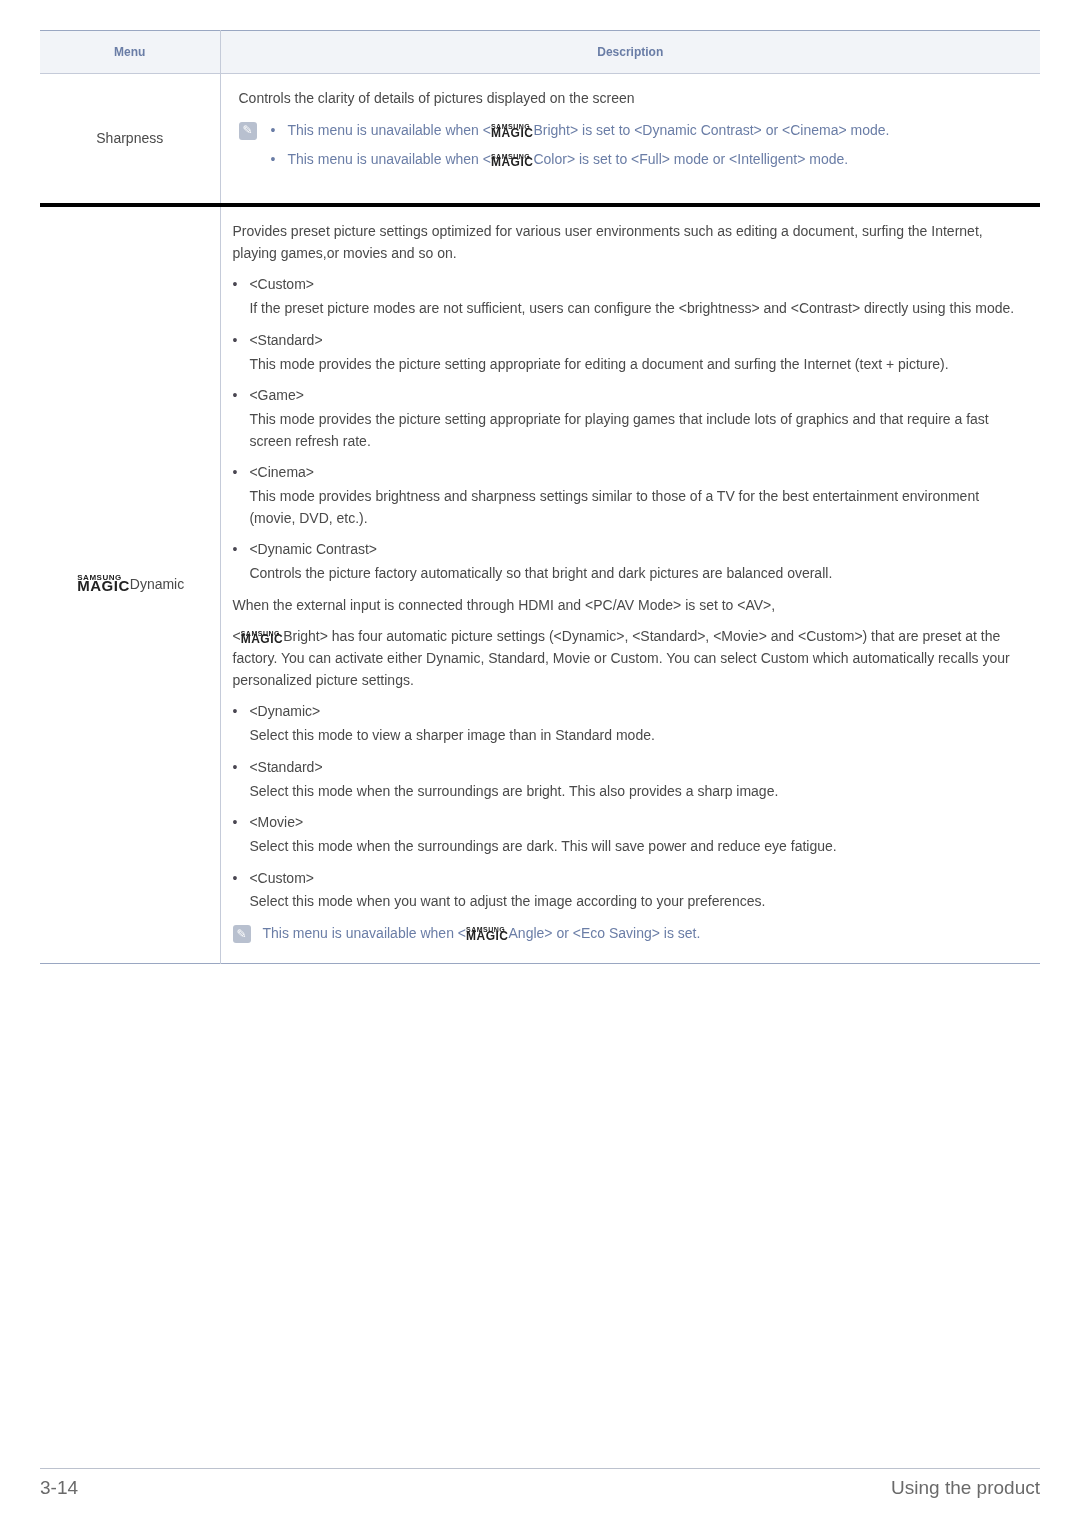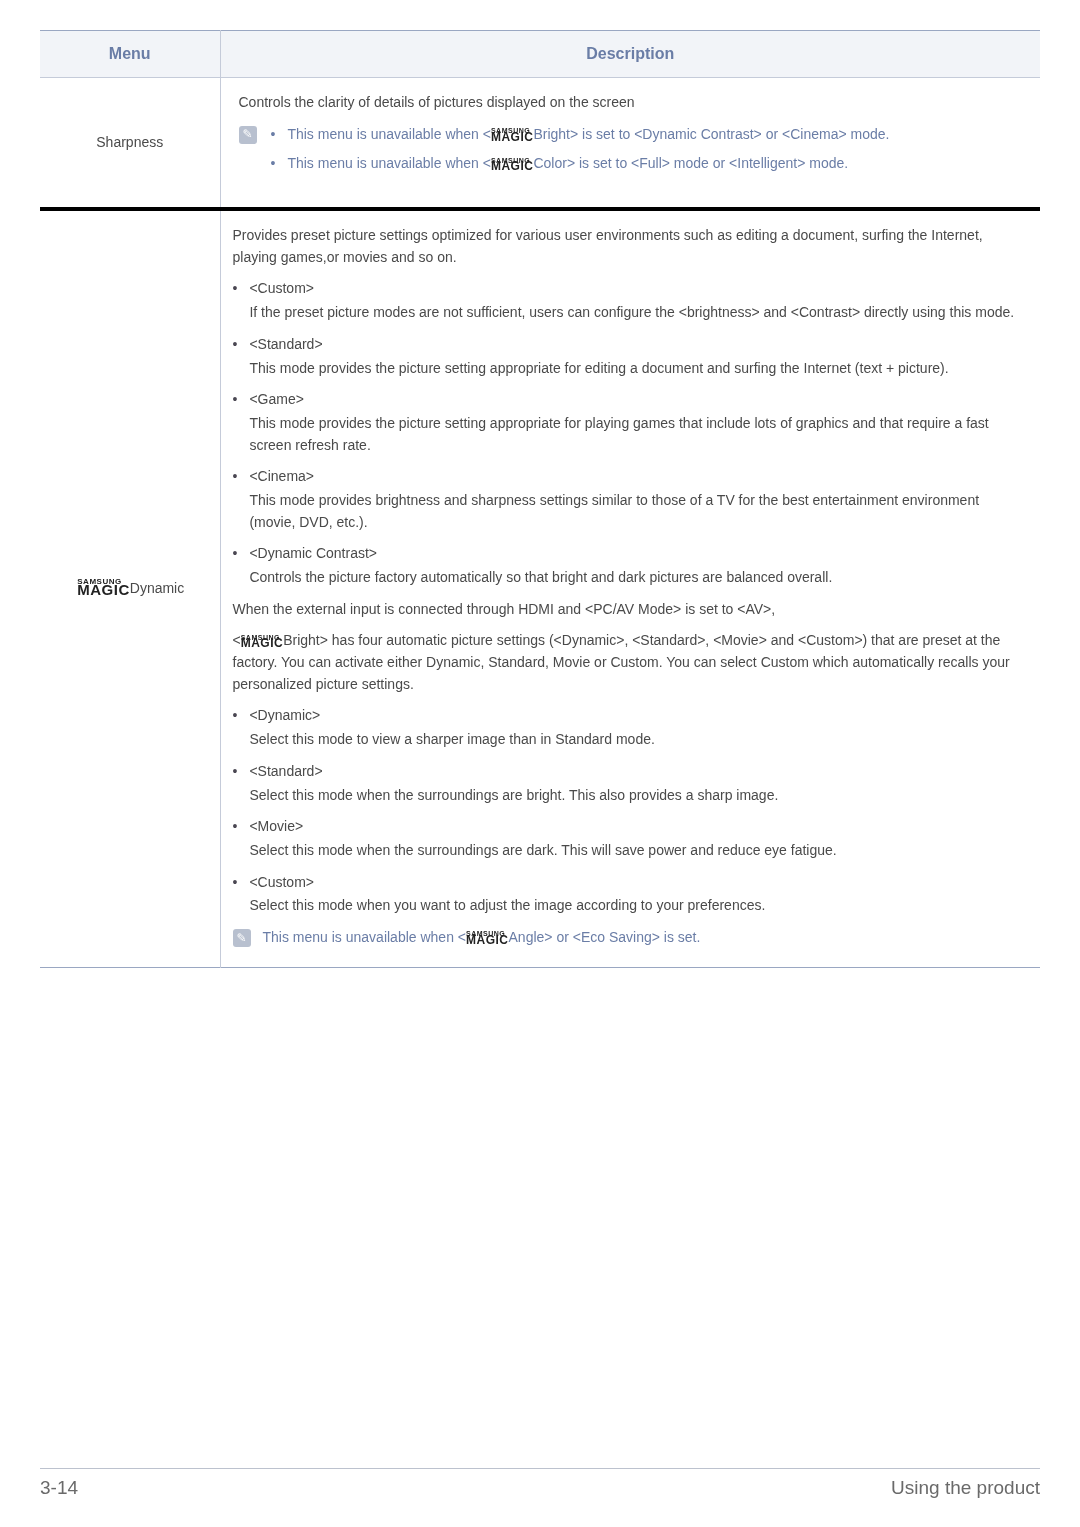"Menu" th { font-size: 16px -> 12px }
